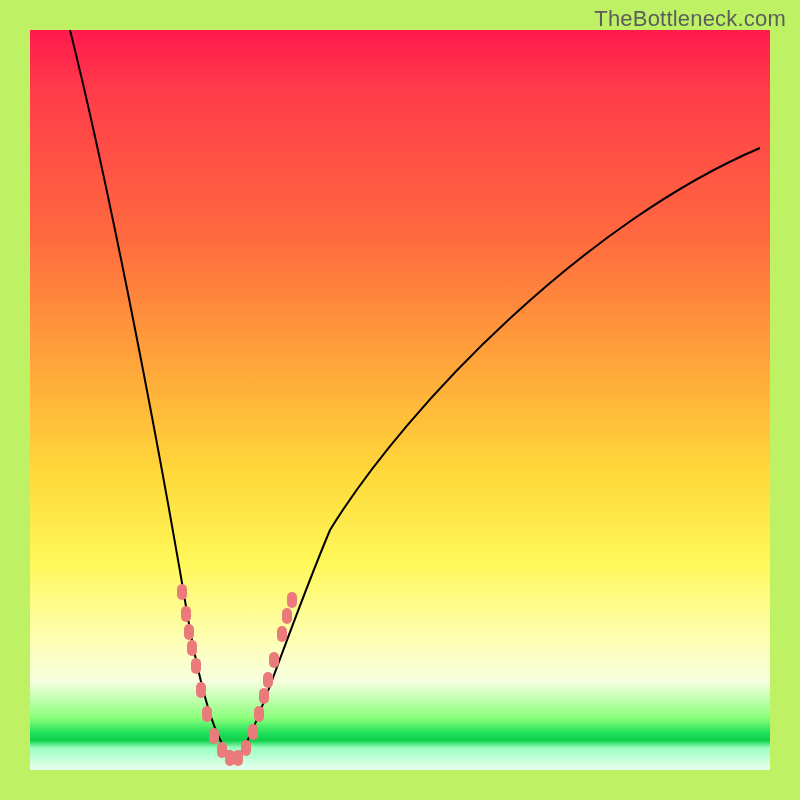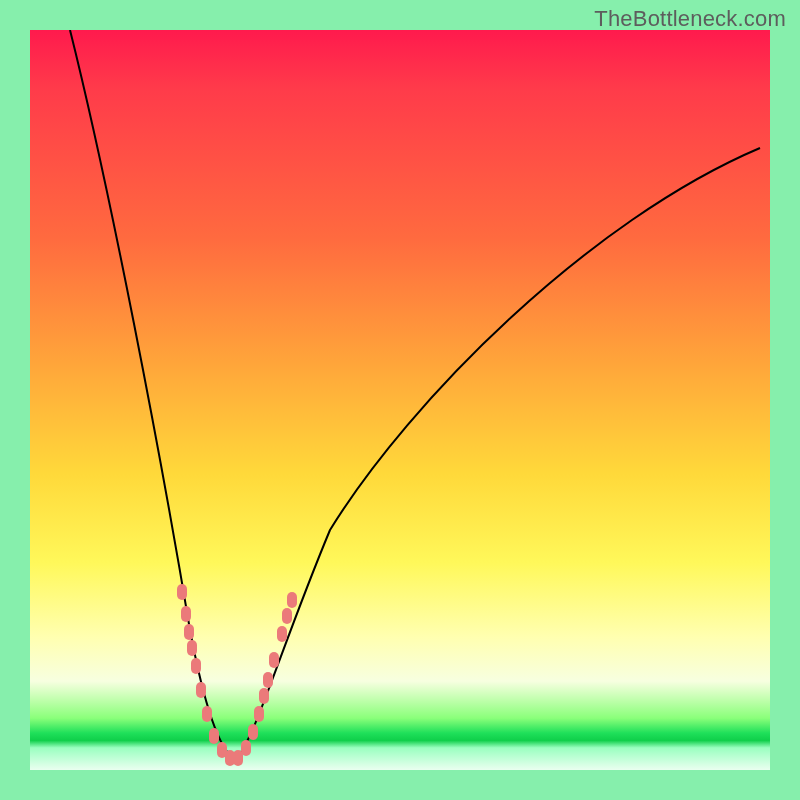"TheBottleneck.com" .frame { background: #86efac -> #bef264 }
